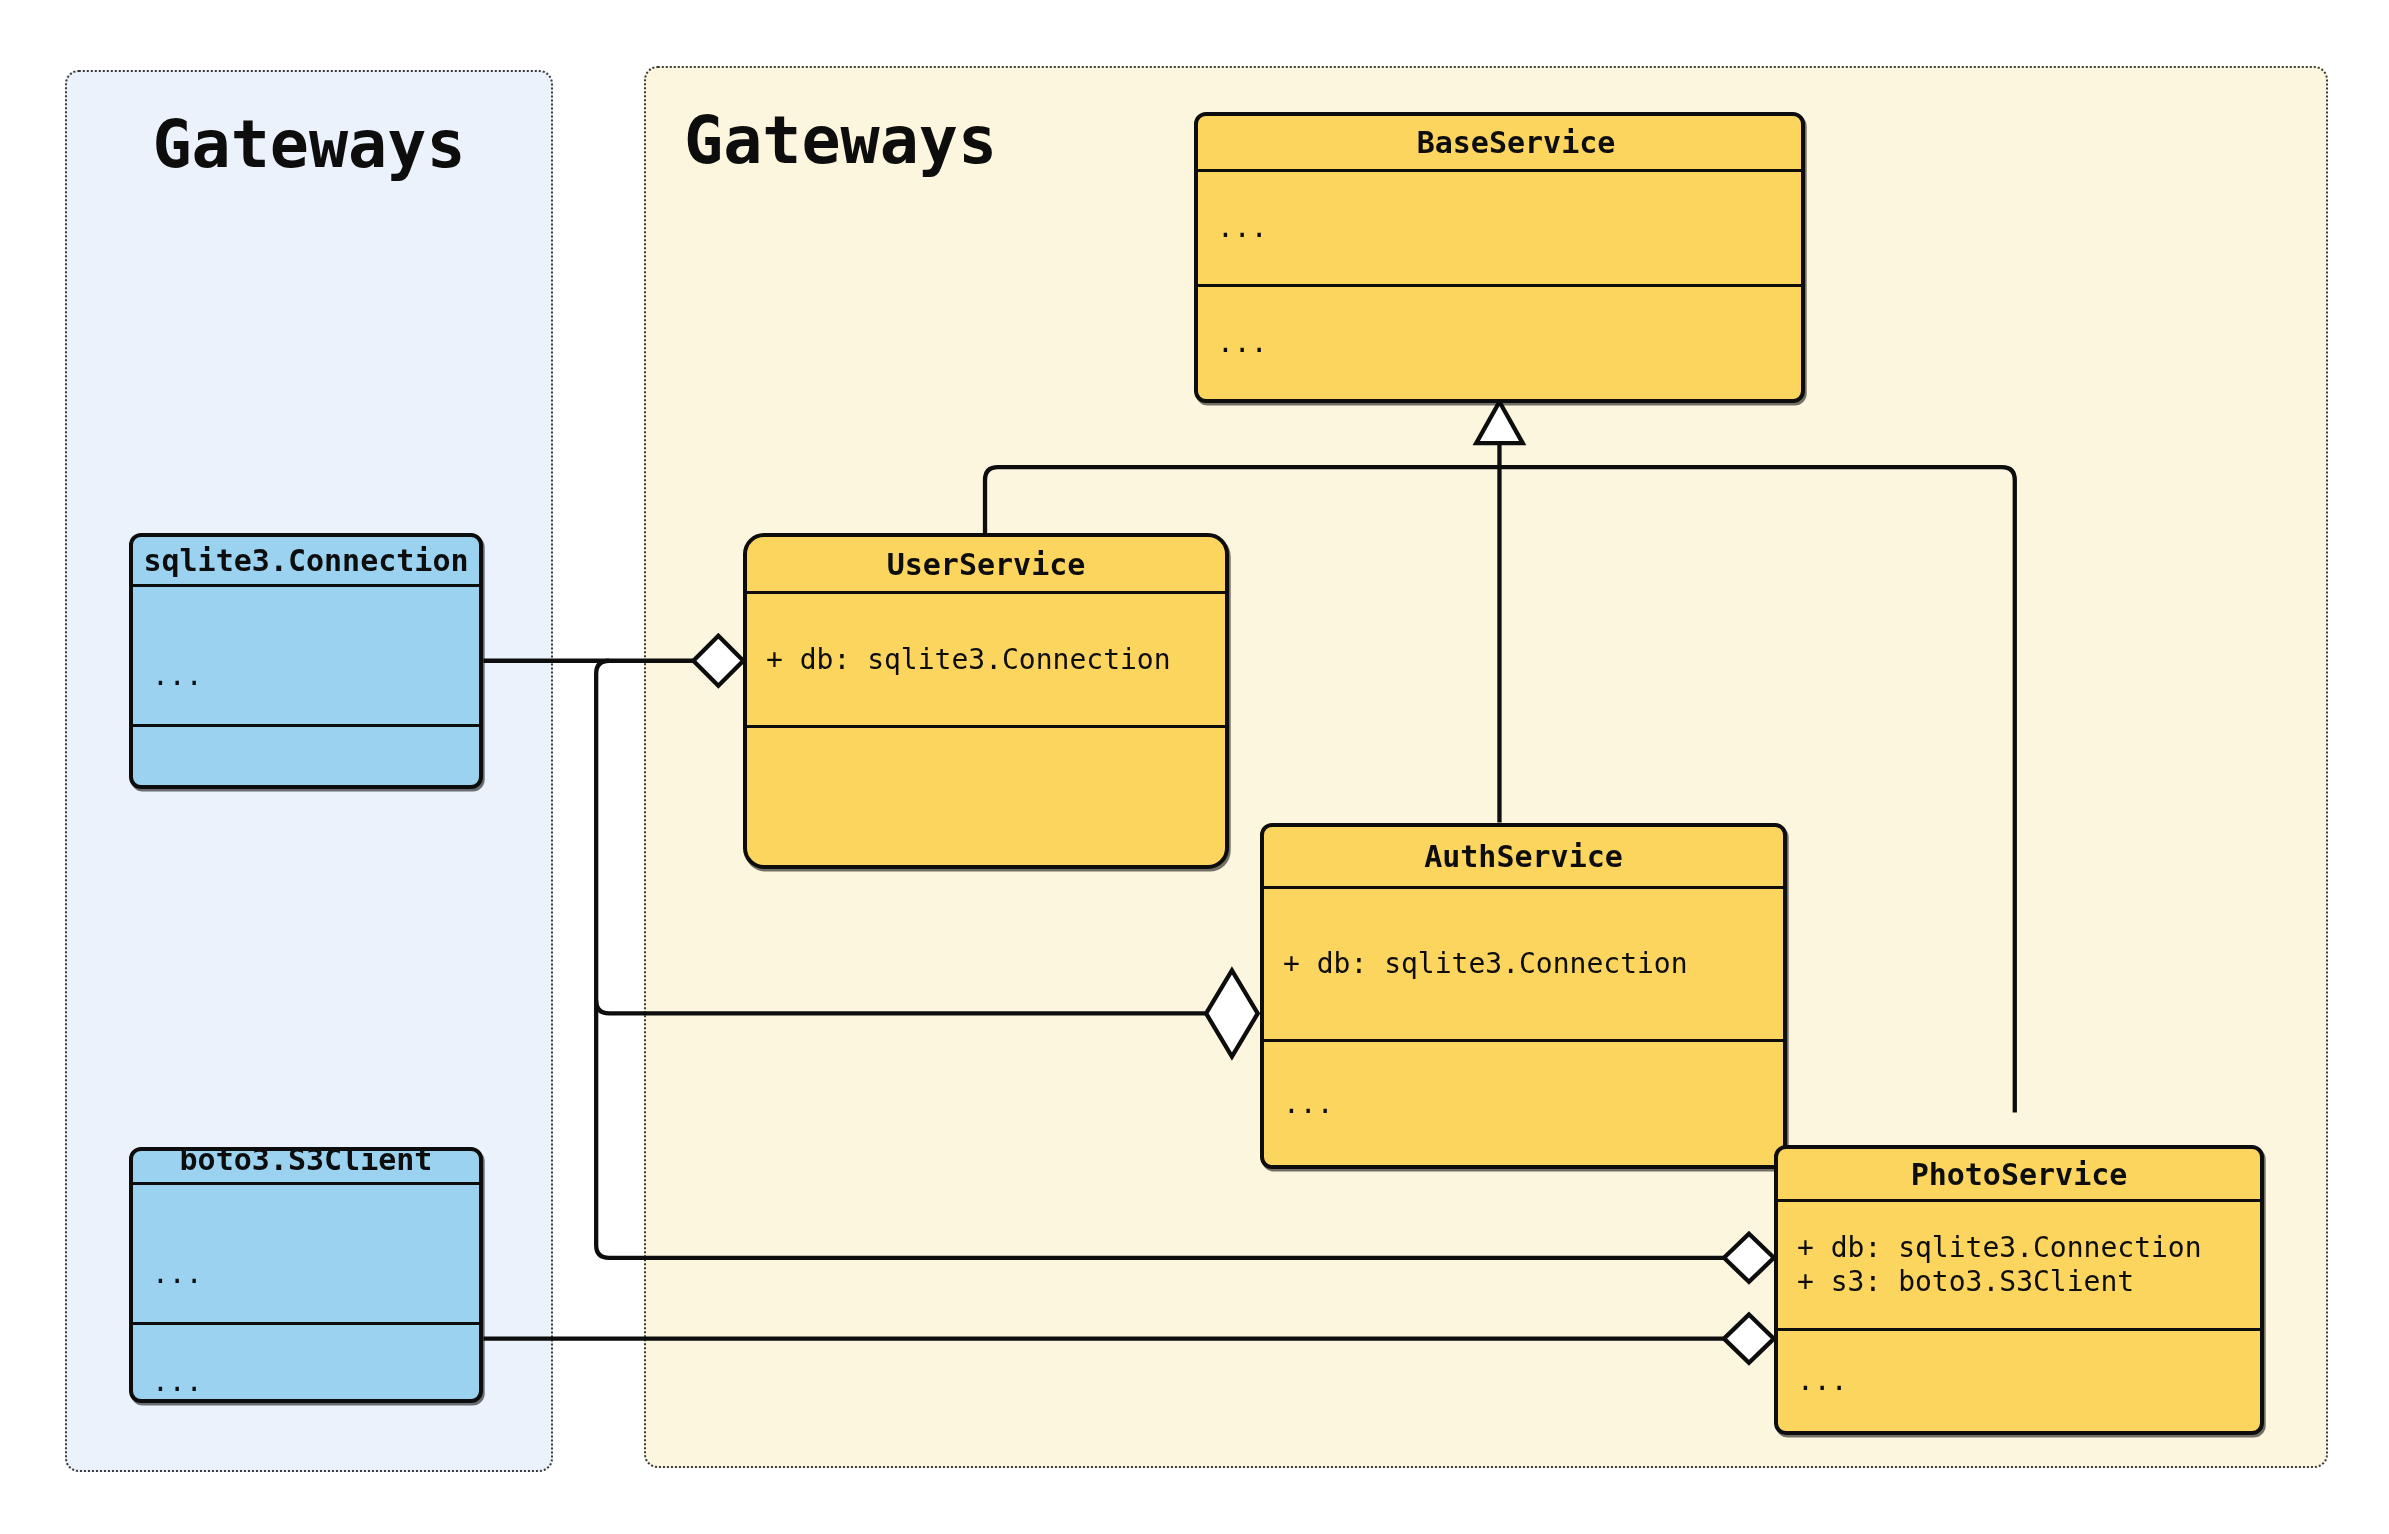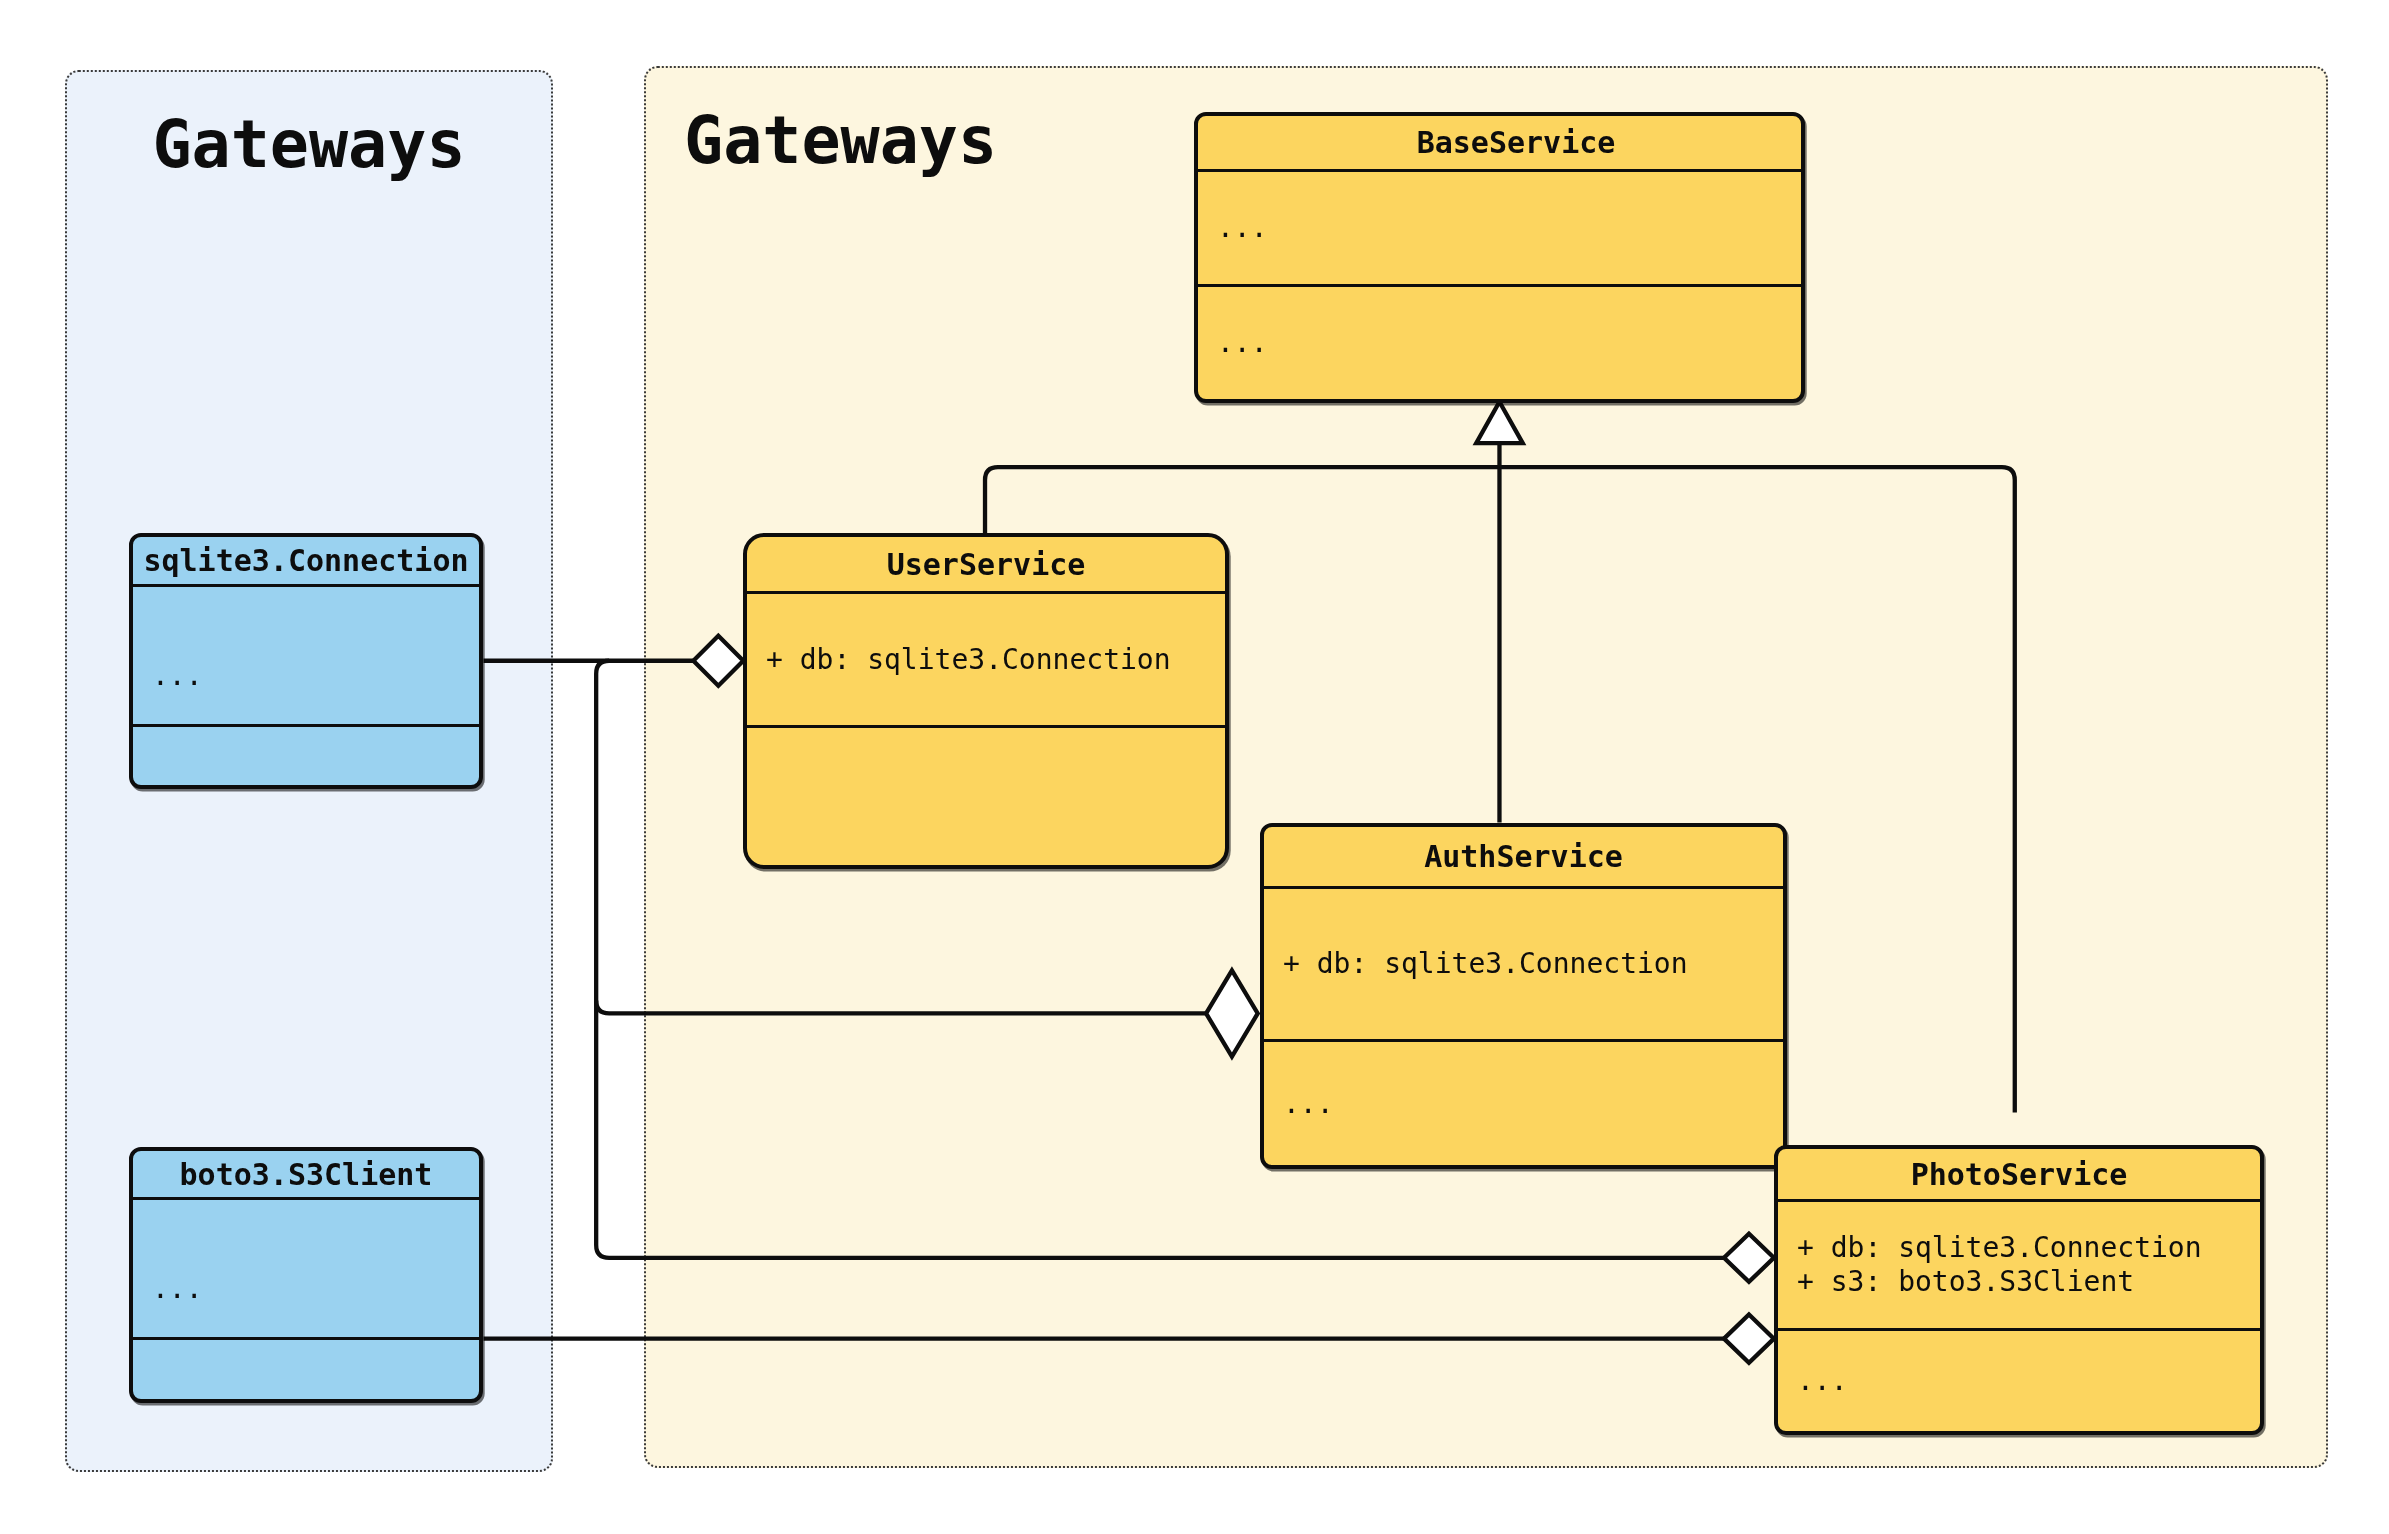"boto3.S3Client" #cls-boto { justify-content: none -> flex-end }
